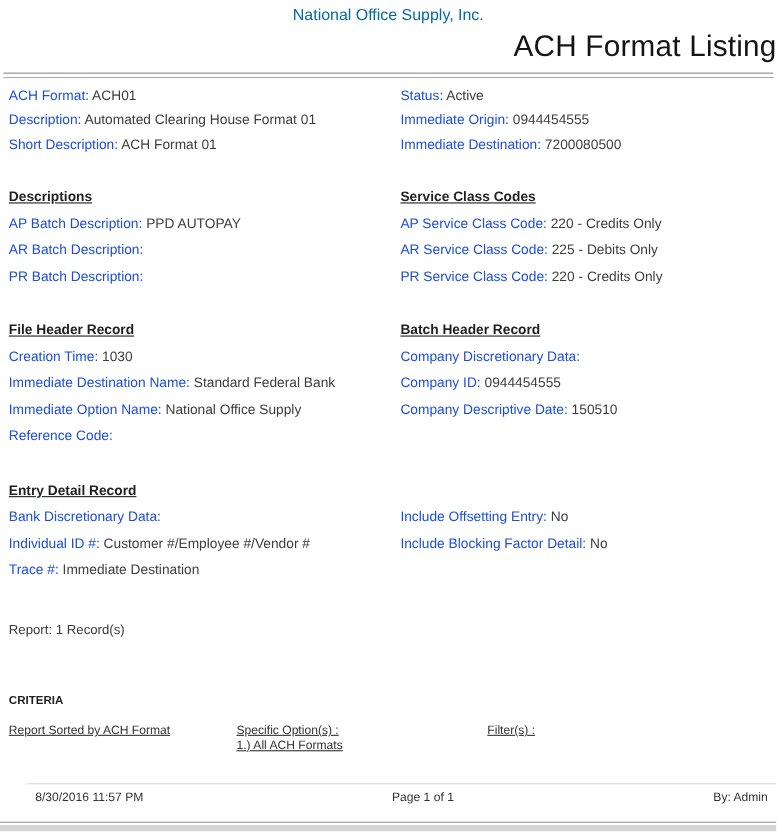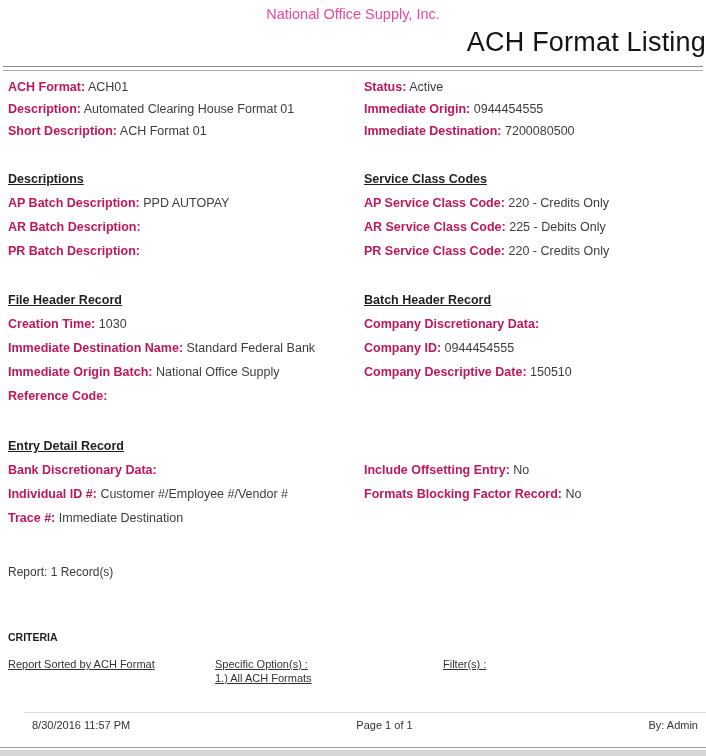"National Office Supply, Inc." .company-name { color: #ec4899 -> #0369a1 }
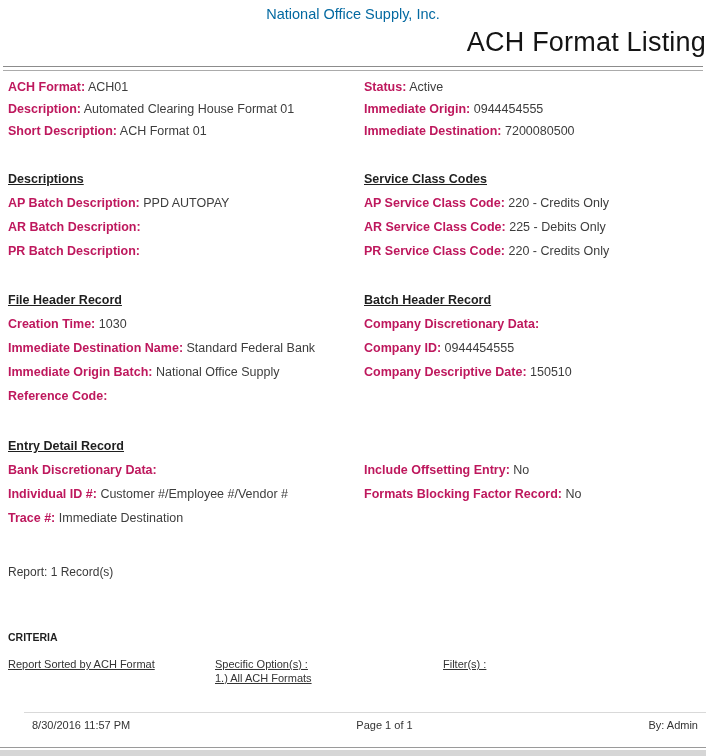"ACH Format:" .lbl { color: #be185d -> #1d4ed8; font-weight: bold -> normal }
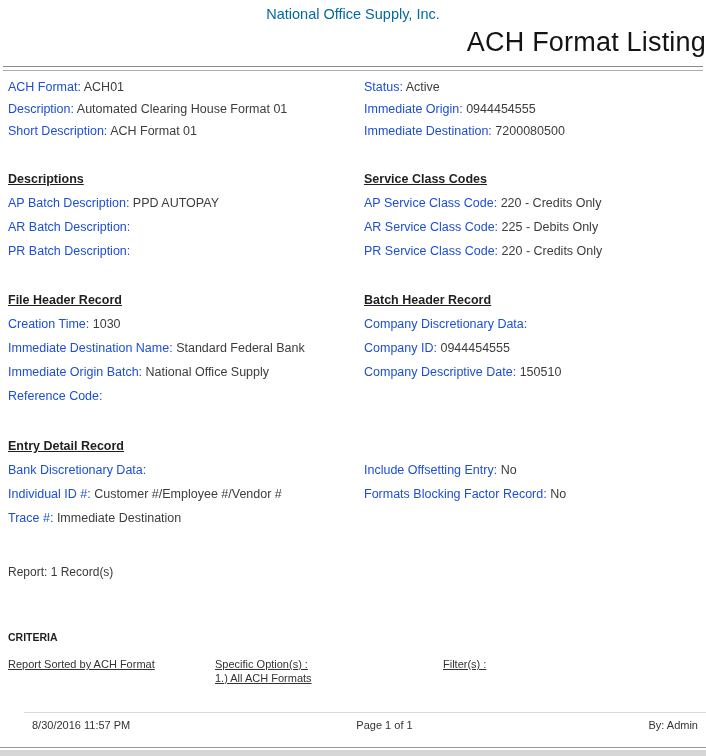"Immediate Origin Batch:" span.lbl { text: Origin Batch -> Option Name }
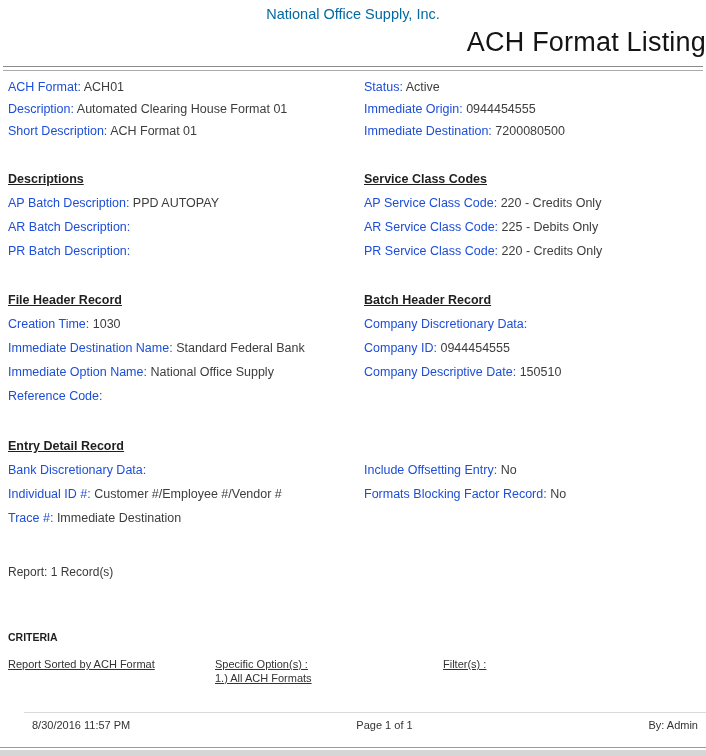"Formats Blocking Factor Record:" span.lbl { text: Formats Blocking Factor Record -> Include Blocking Factor Detail }
